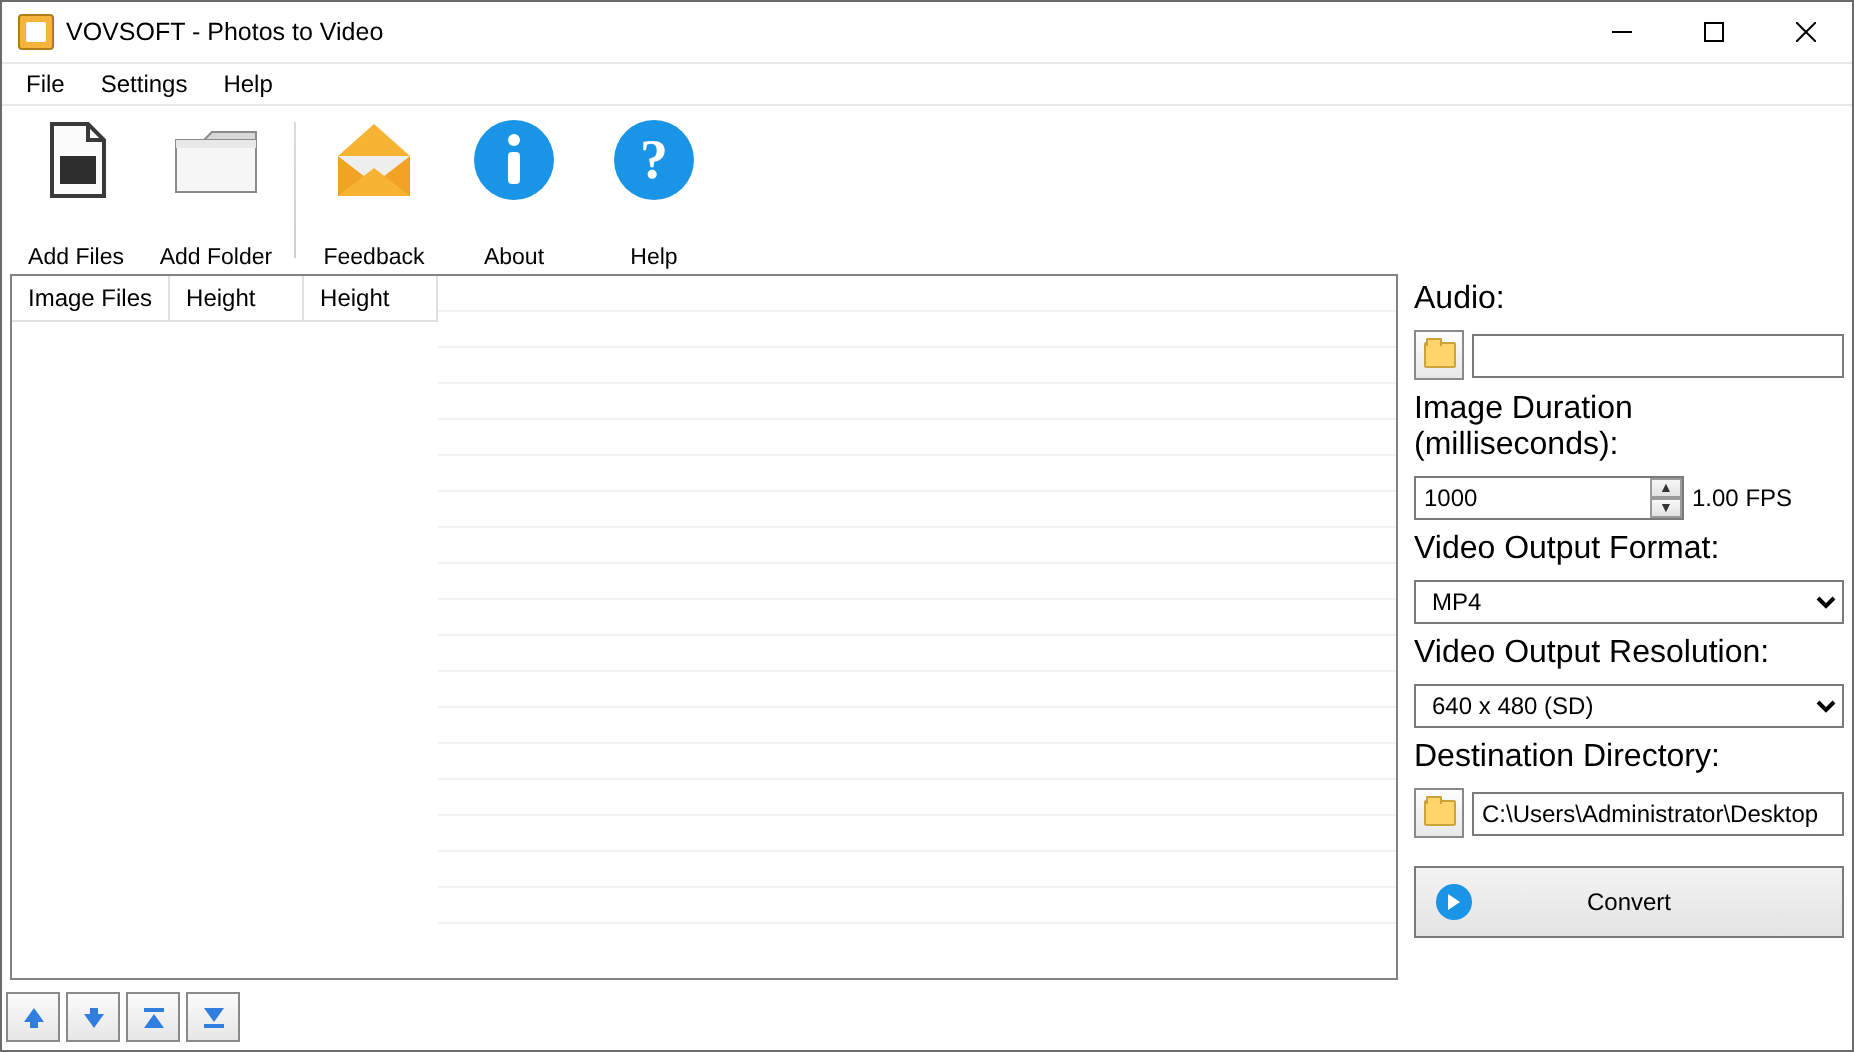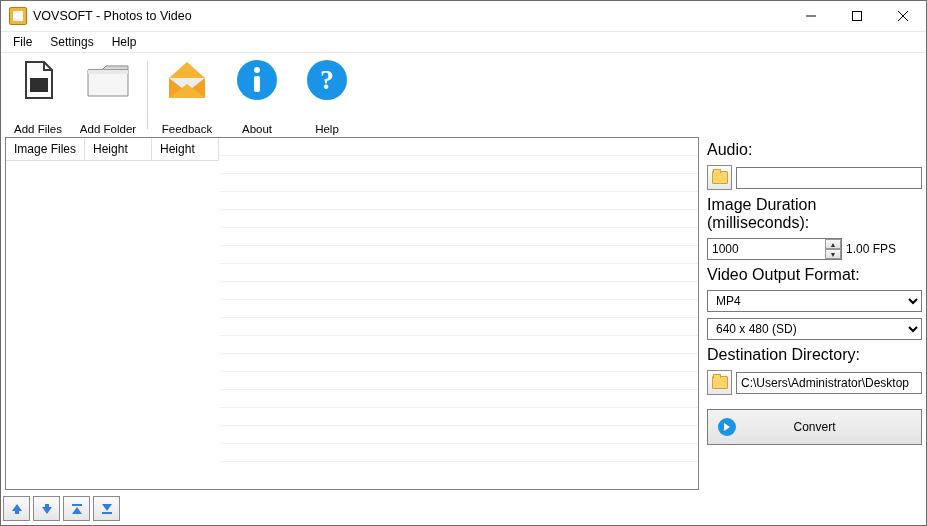"Video Output Resolution:" div.lbl { html: none -> <div>Video Output Resolution:</div> }
